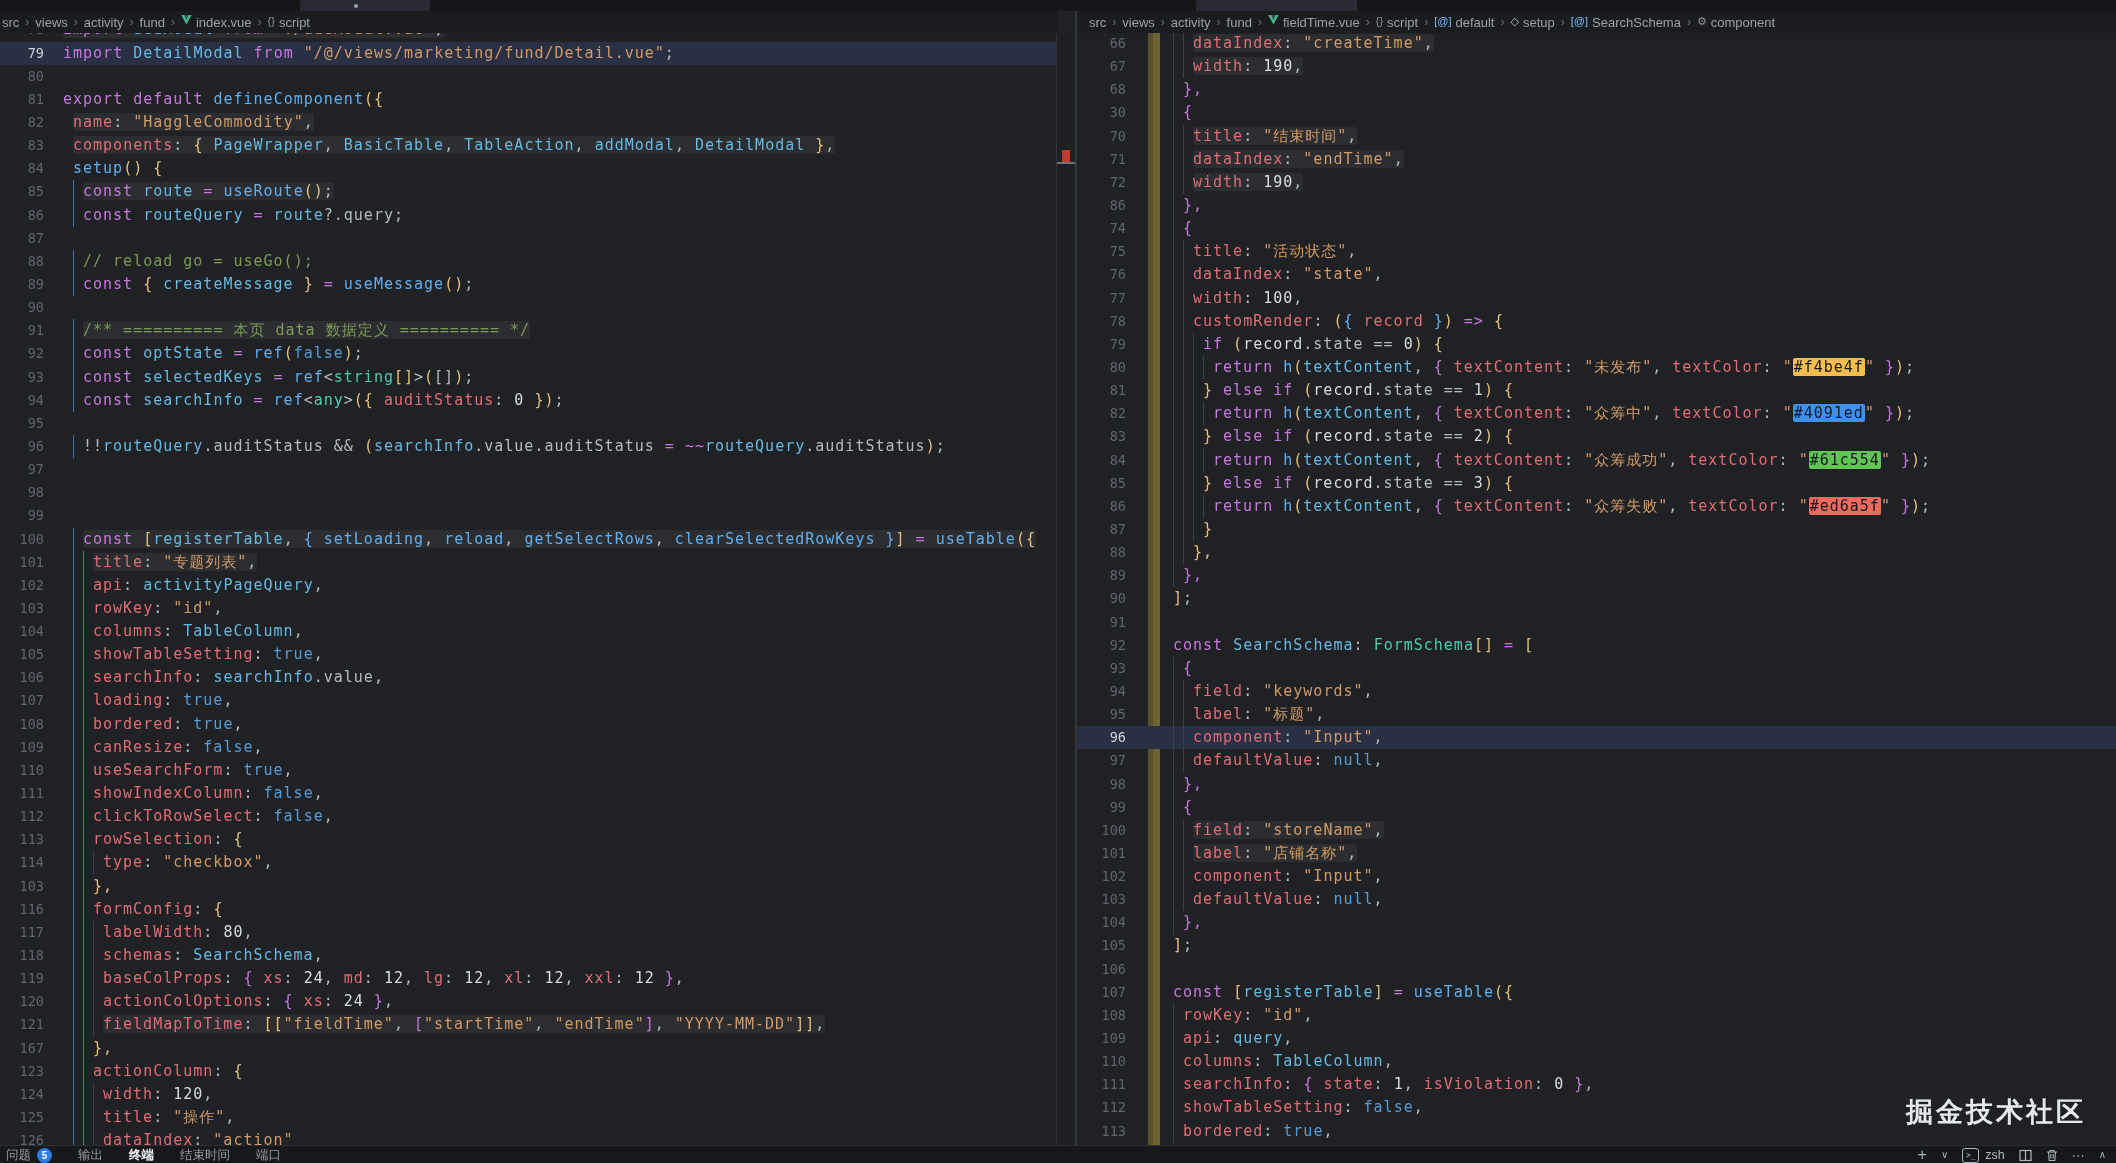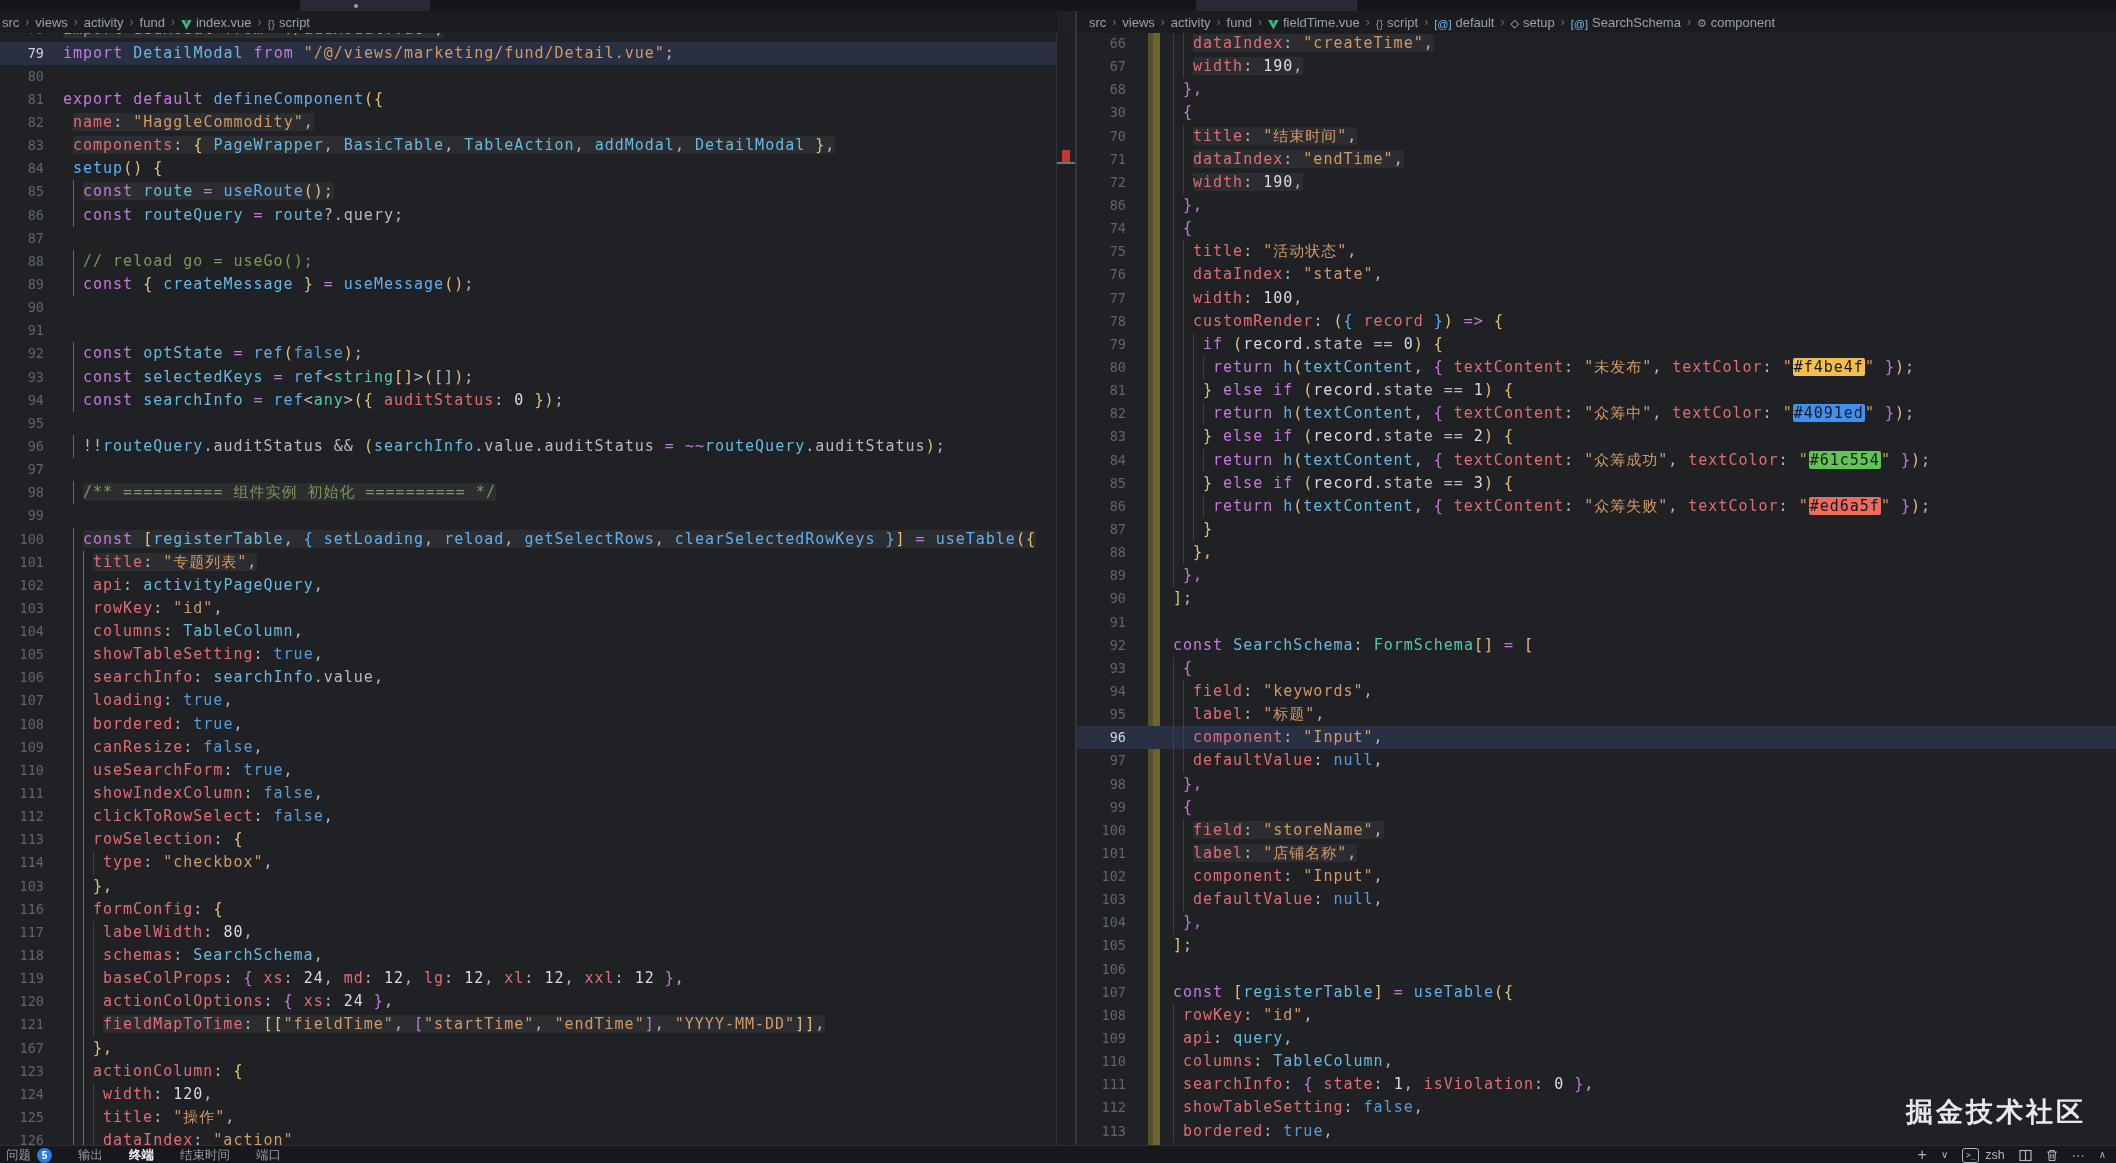"src" .crumb { align-items: flex-end -> flex-start }
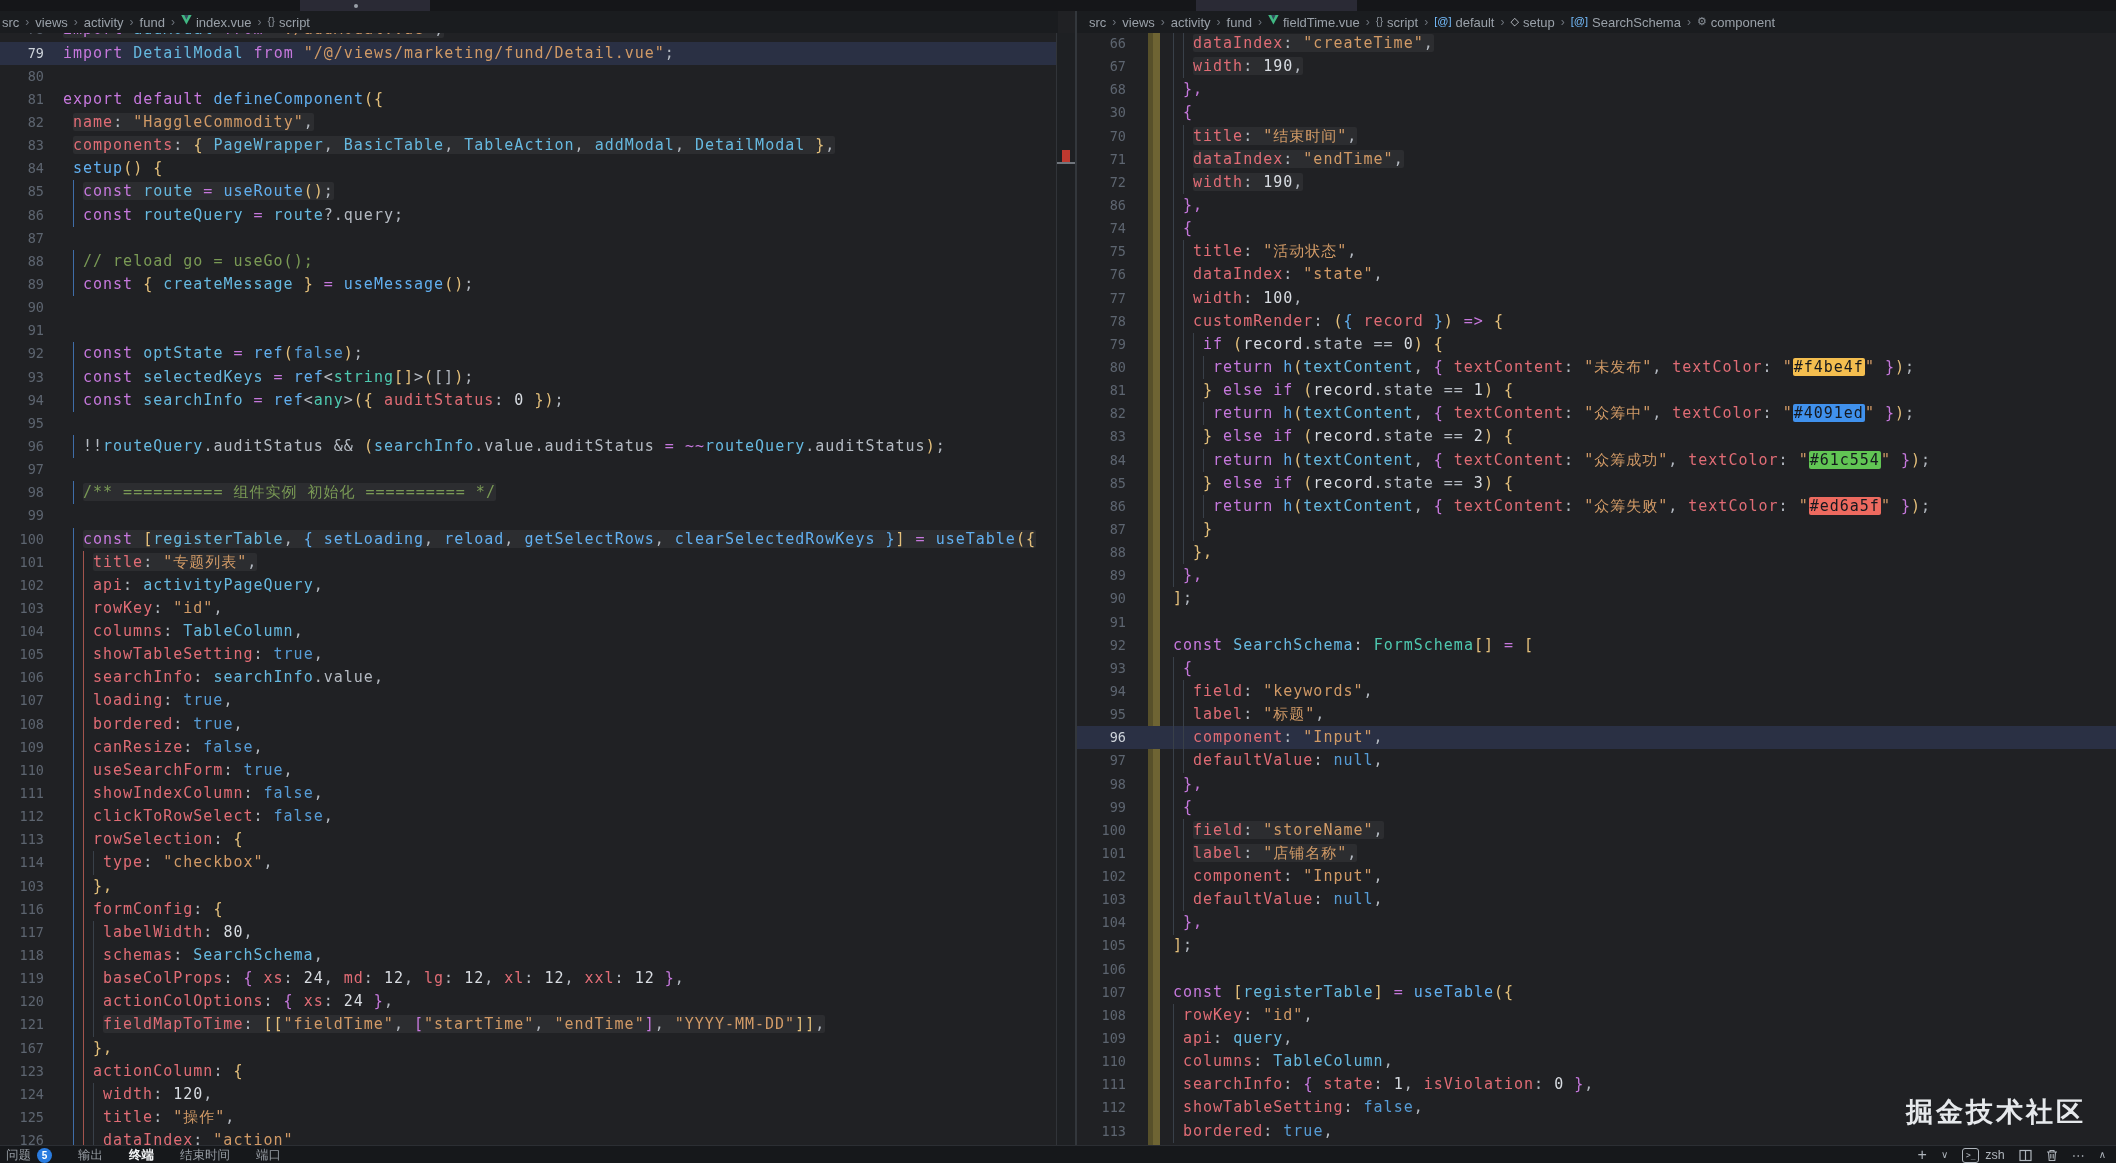"/** ========== 本页 data 数据定义" span.content { html: none -> <span><span></span><span><span>/** ========== 本页 data 数据定义 ========== */</span></span></span> }
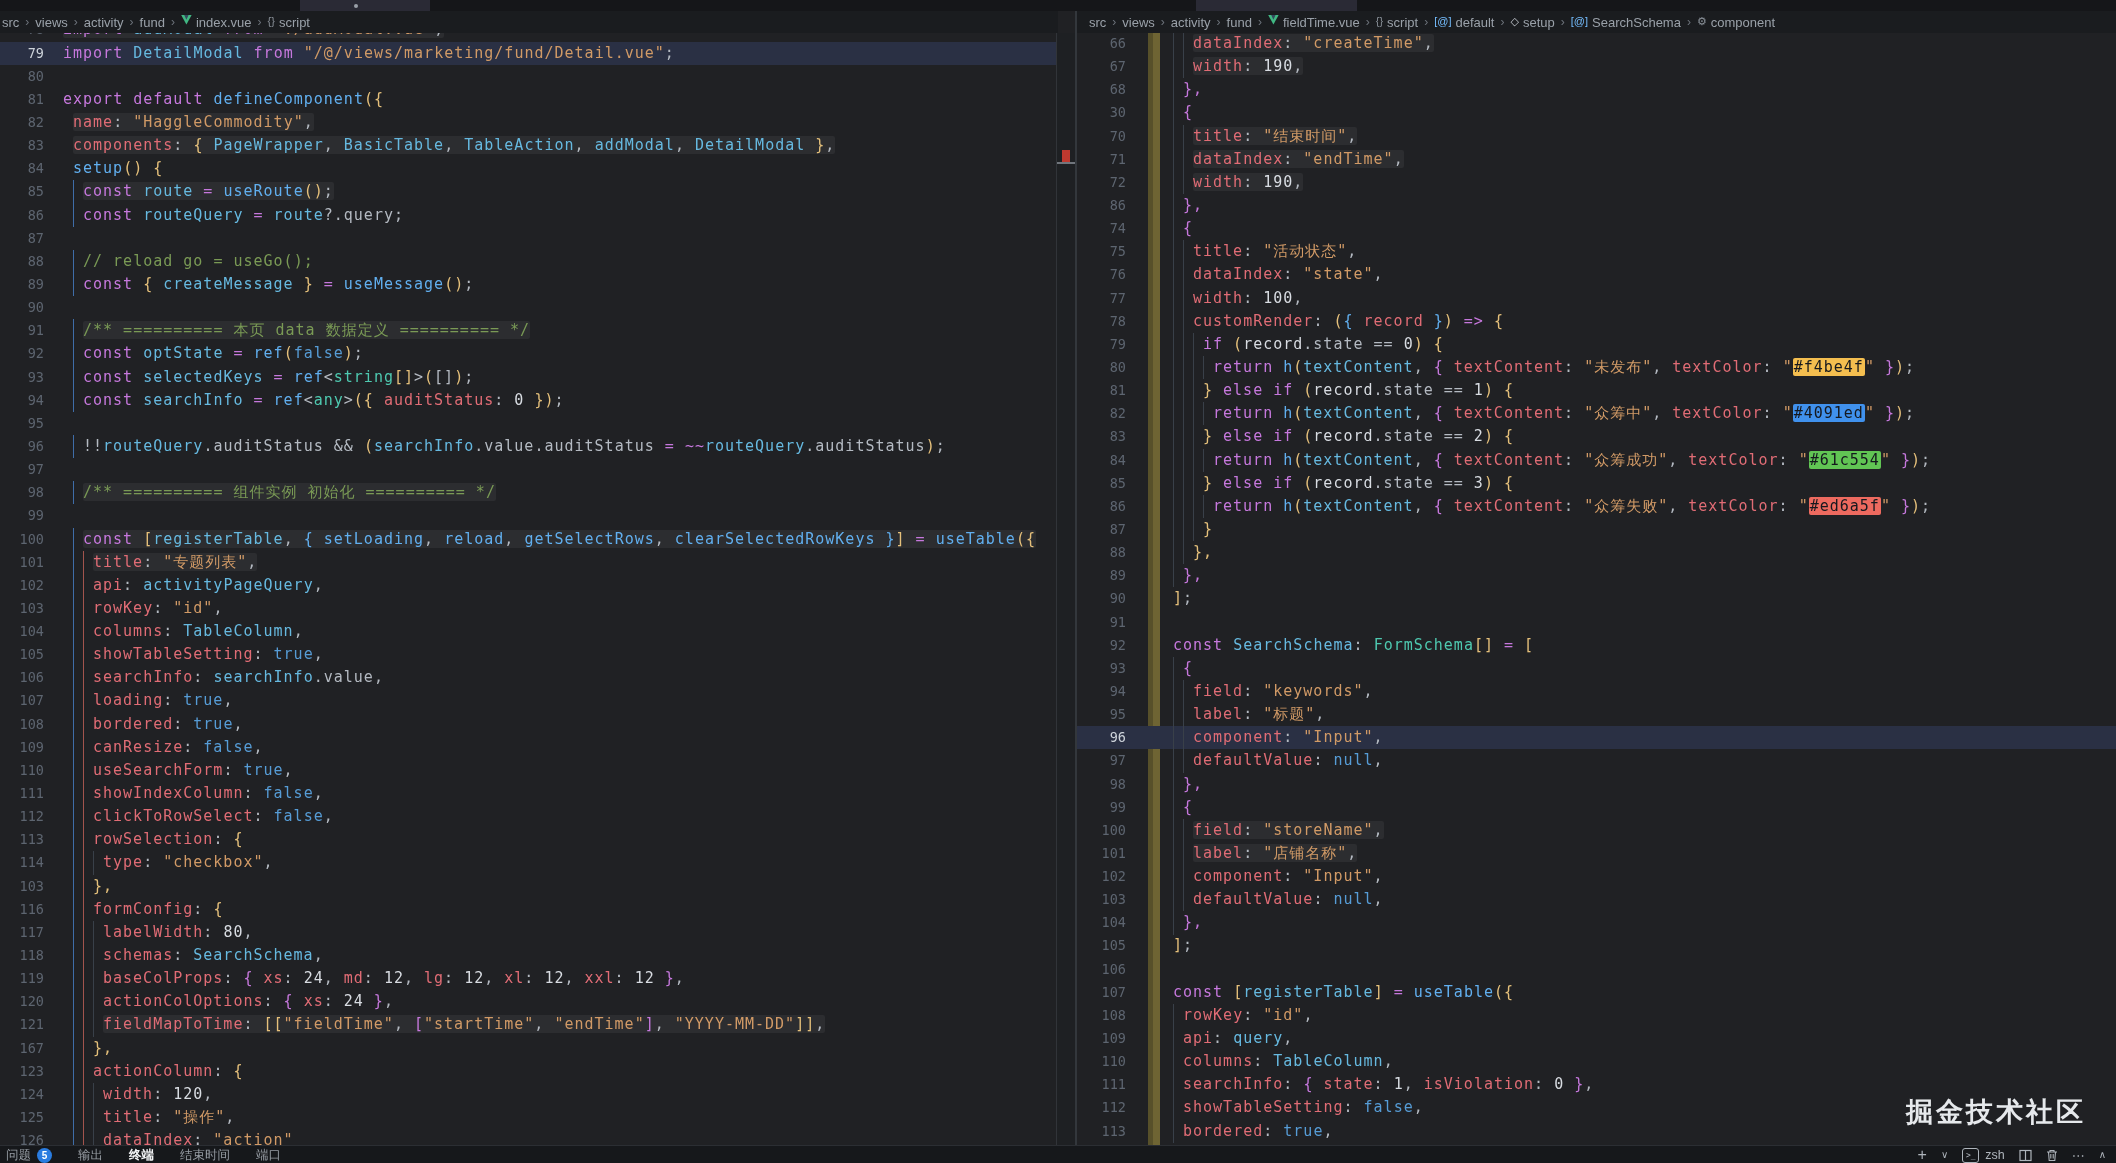"/** ========== 组件实例 初始化 ==========" span.content { html: <span><span></span><span><span>/** ========== 组件实例 初始化 ========== */</span></span></span> -> none }
